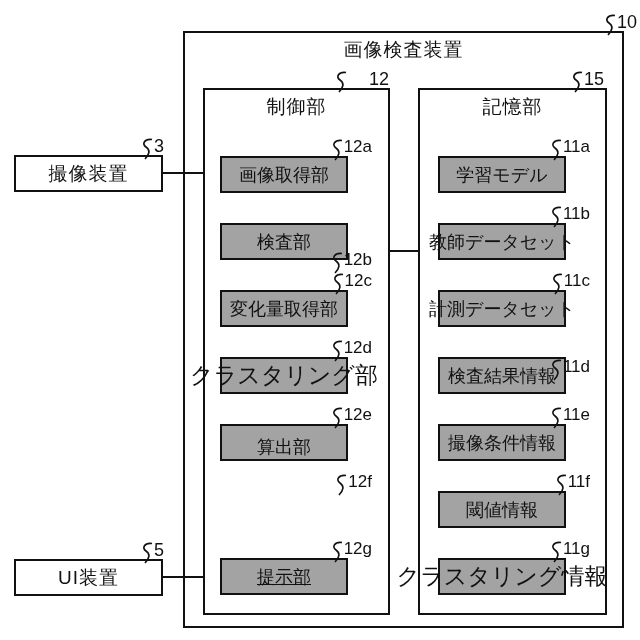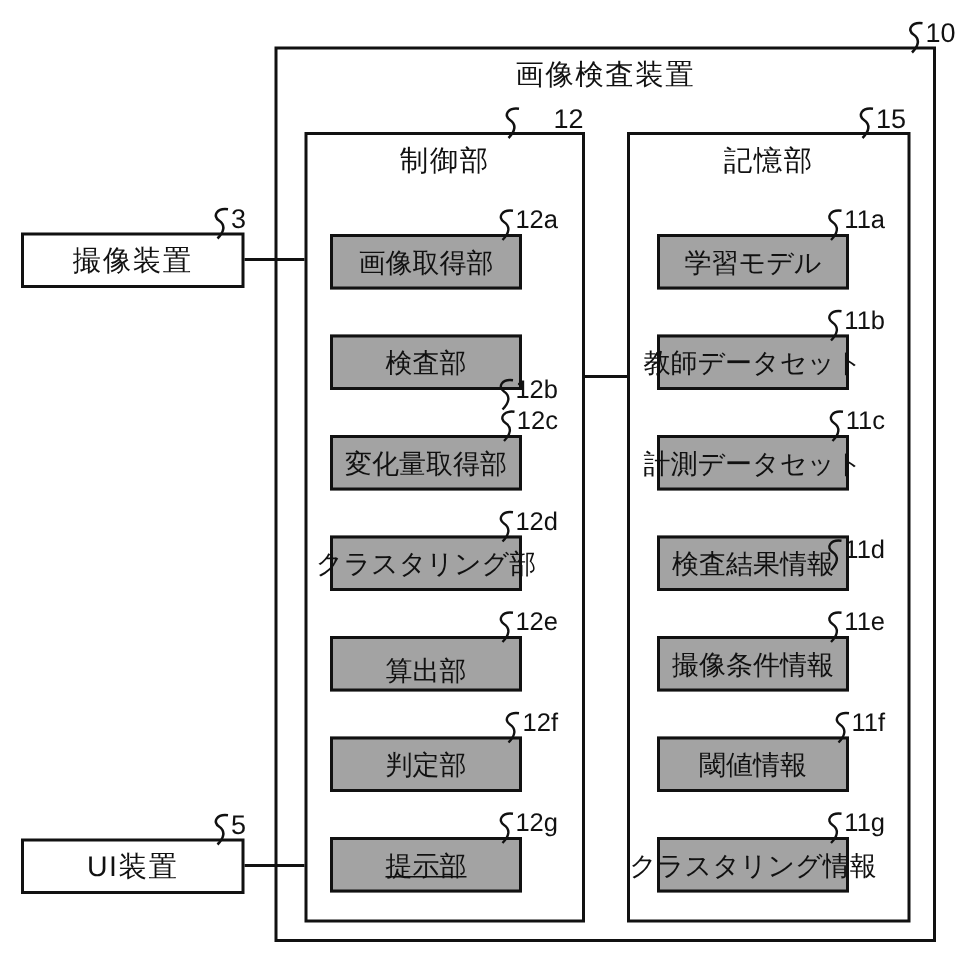"クラスタリング部" .block.wide-text { font-size: 18px -> 23px }
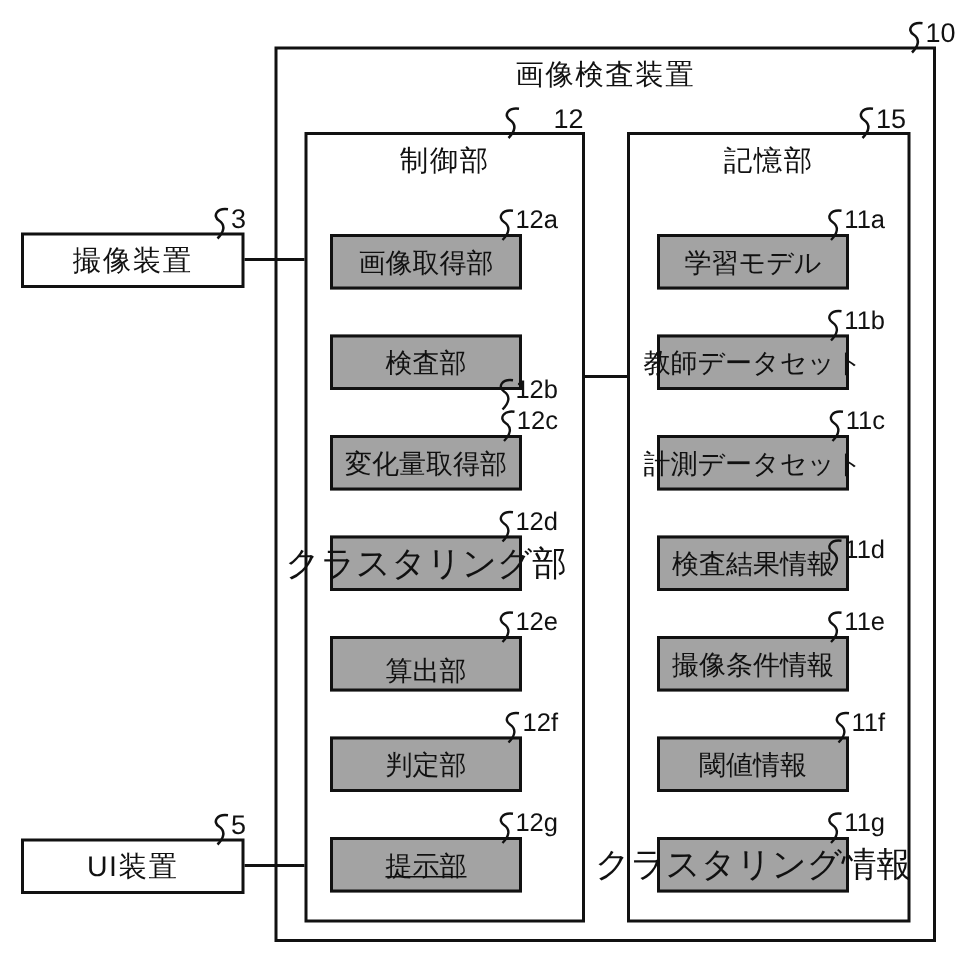"判定部" div.block { html: <div> <span>判定部</span> </div> -> none }
